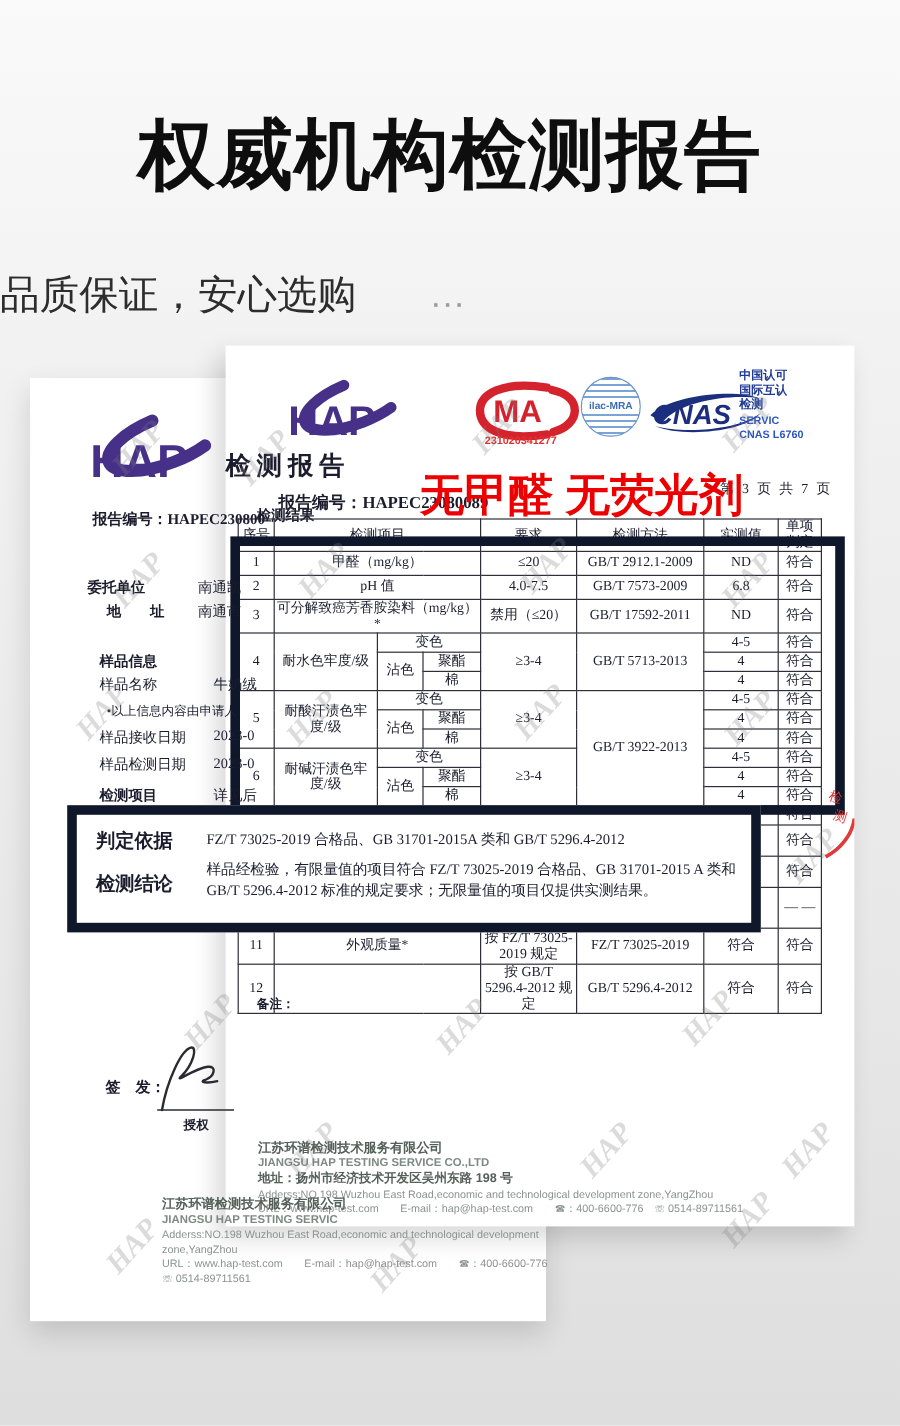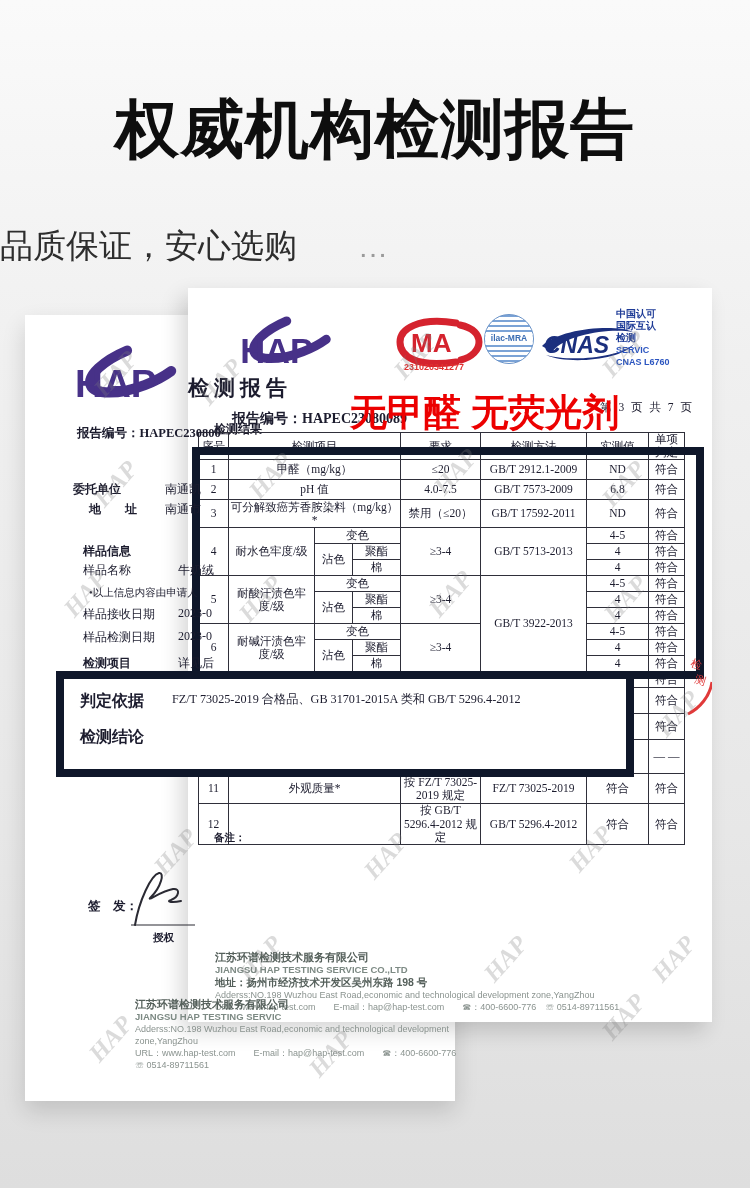"样品经检验，有限量值的项目符合 FZ/T 73025-2019 合格品、GB" div.ser { html: none -> <div>样品经检验，有限量值的项目符合 FZ/T 73025-2019 合格品、GB 31701-2015 A 类和 GB/T 5296.4-2012 标准的规定要求；无限量值的项目仅提供实测结果。</div> }
